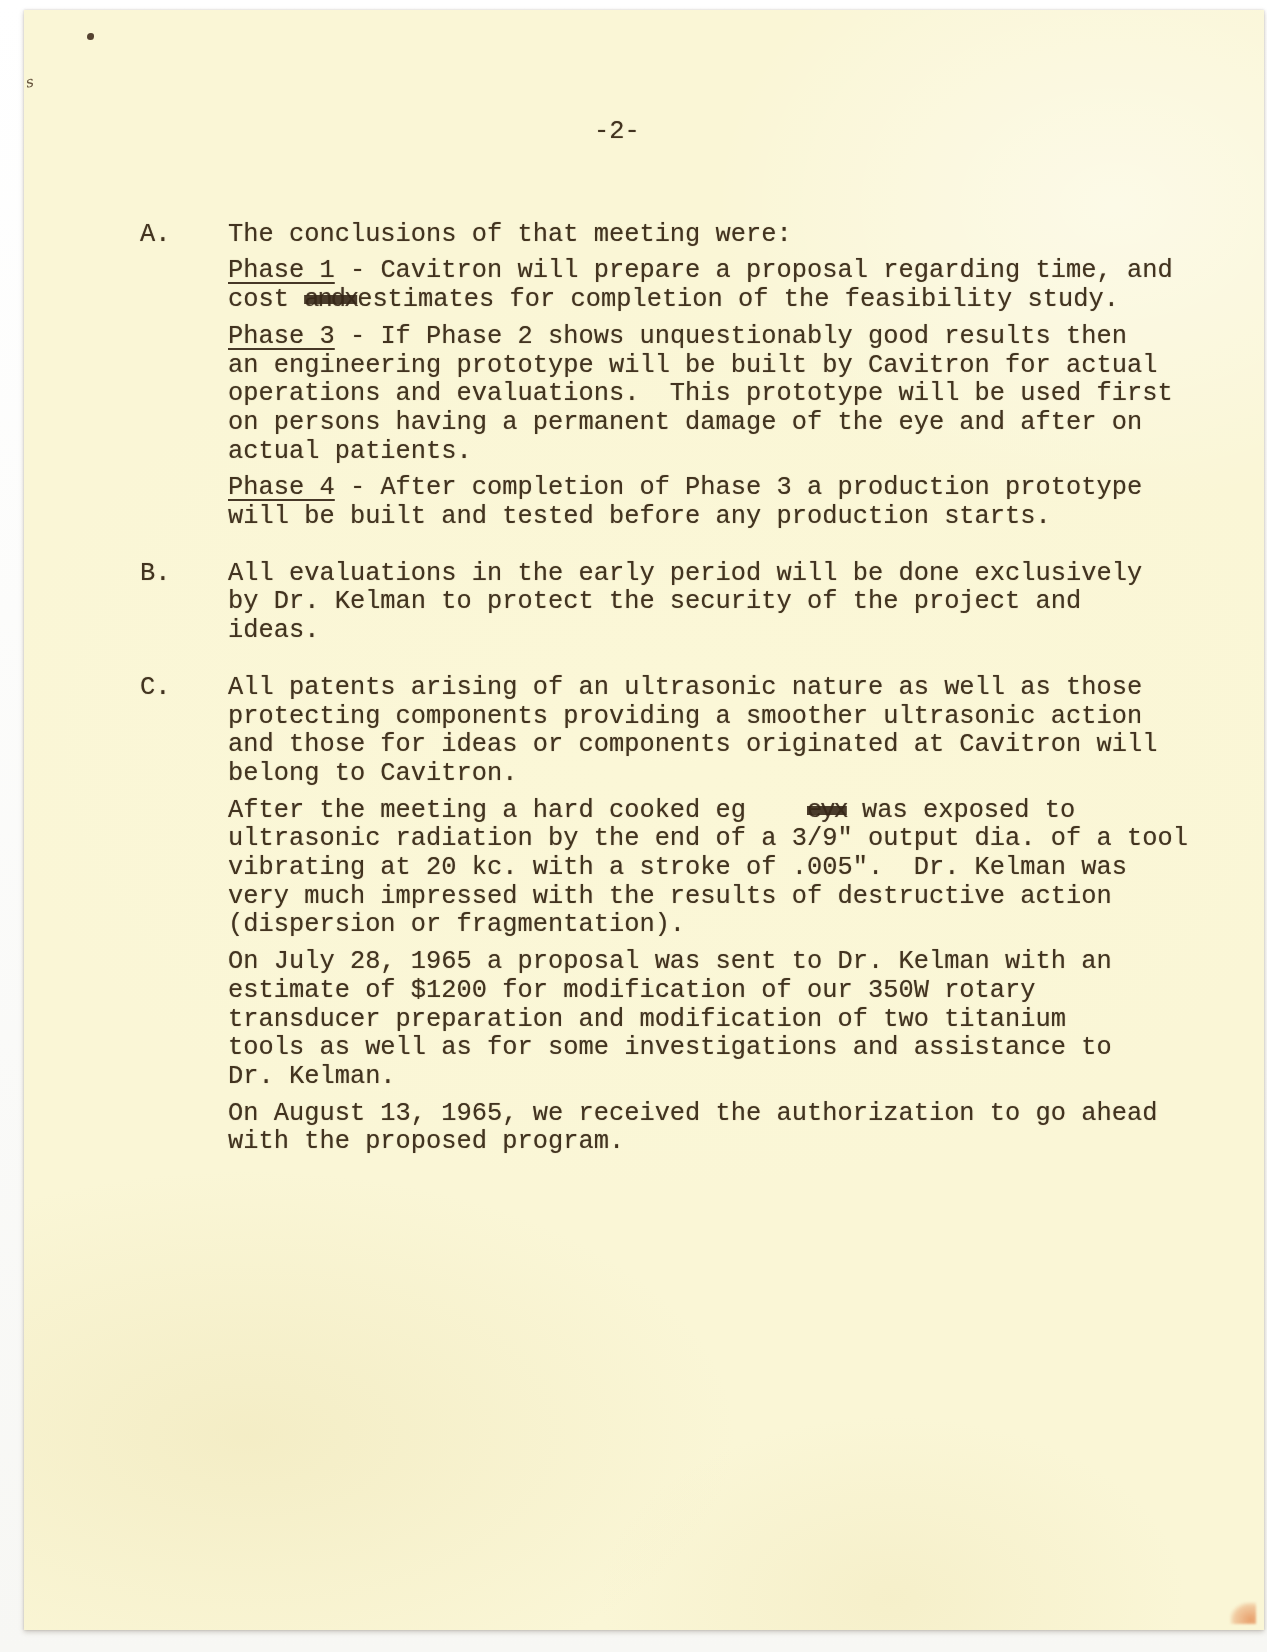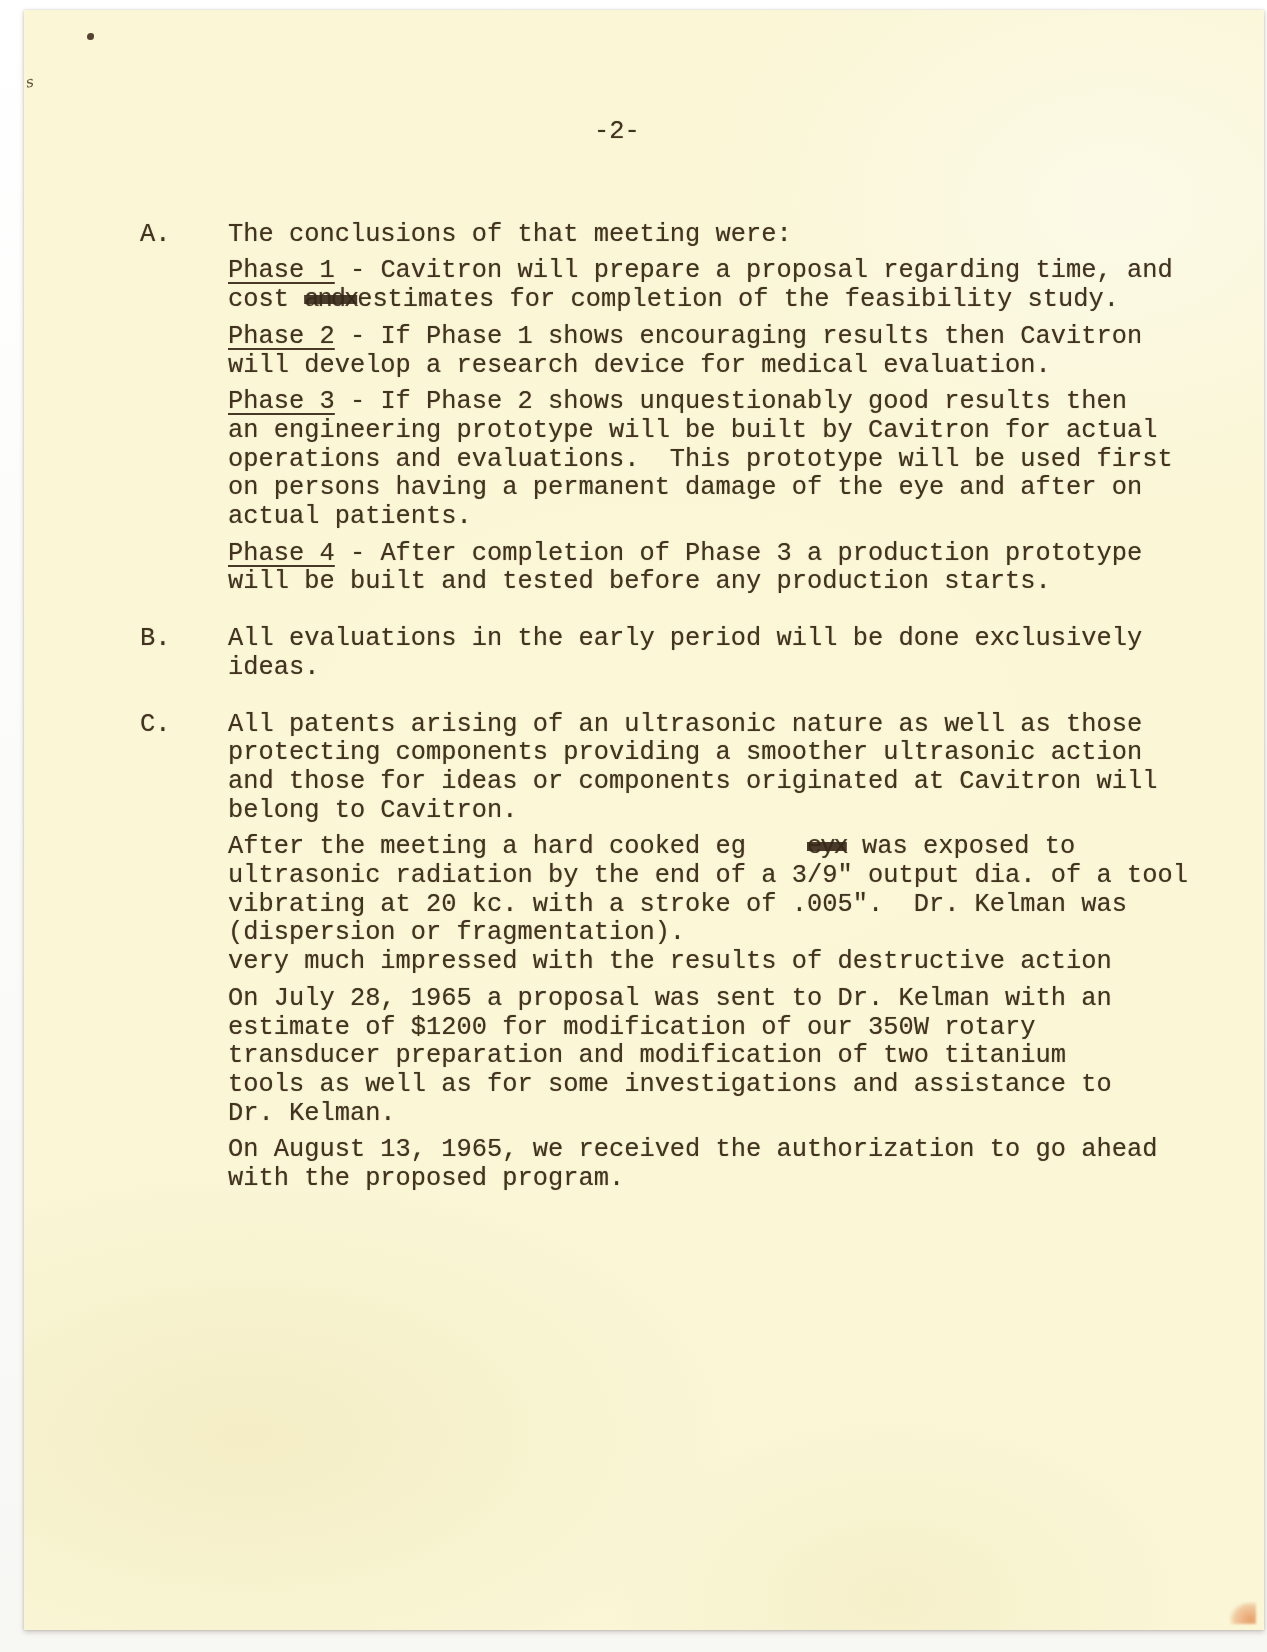"Phase 2 - If Phase" div.para { html: <div> <div><span>Phase 2</span> - If Phase 1 shows encouraging results then Cavitron</div> <div>will develop a research device for medical evaluation.</div> </div> -> none }
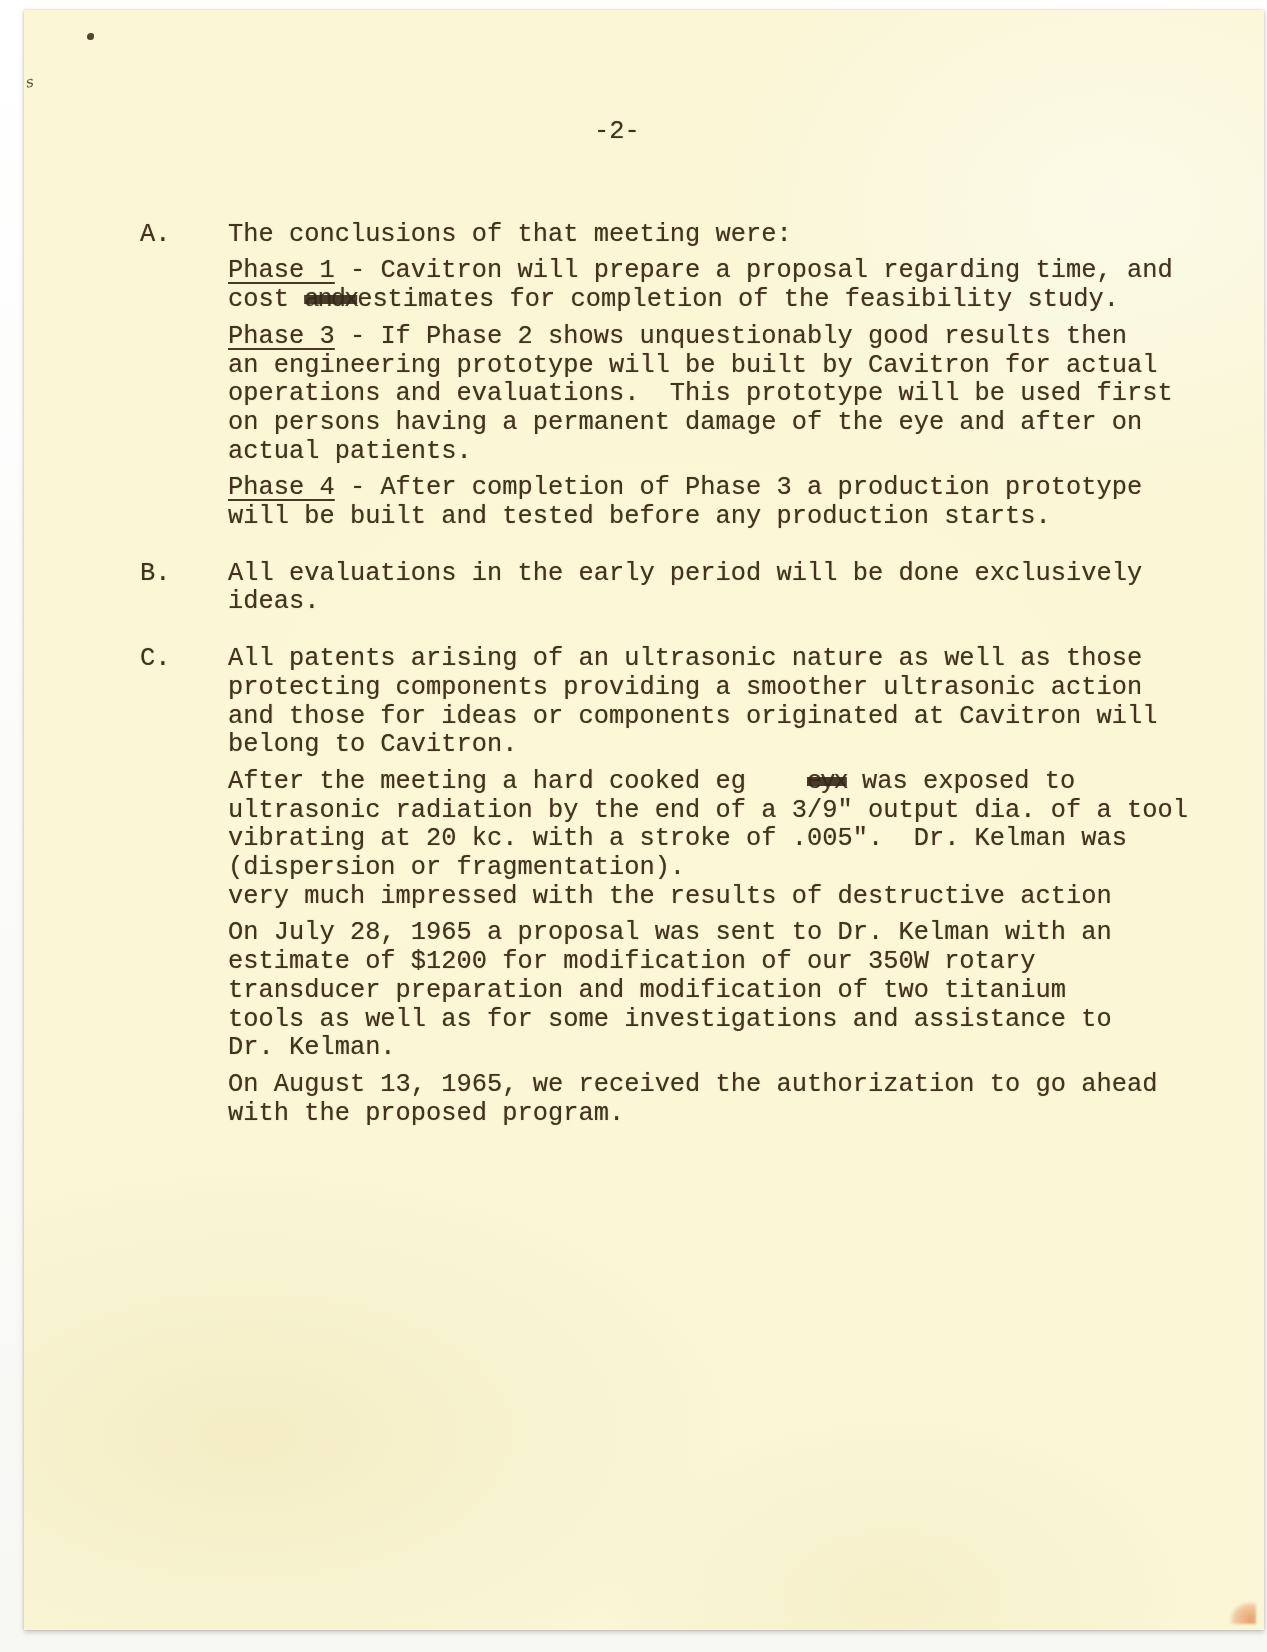"by Dr. Kelman to protect" div.line { html: none -> <div>by Dr. Kelman to protect the security of the project and</div> }
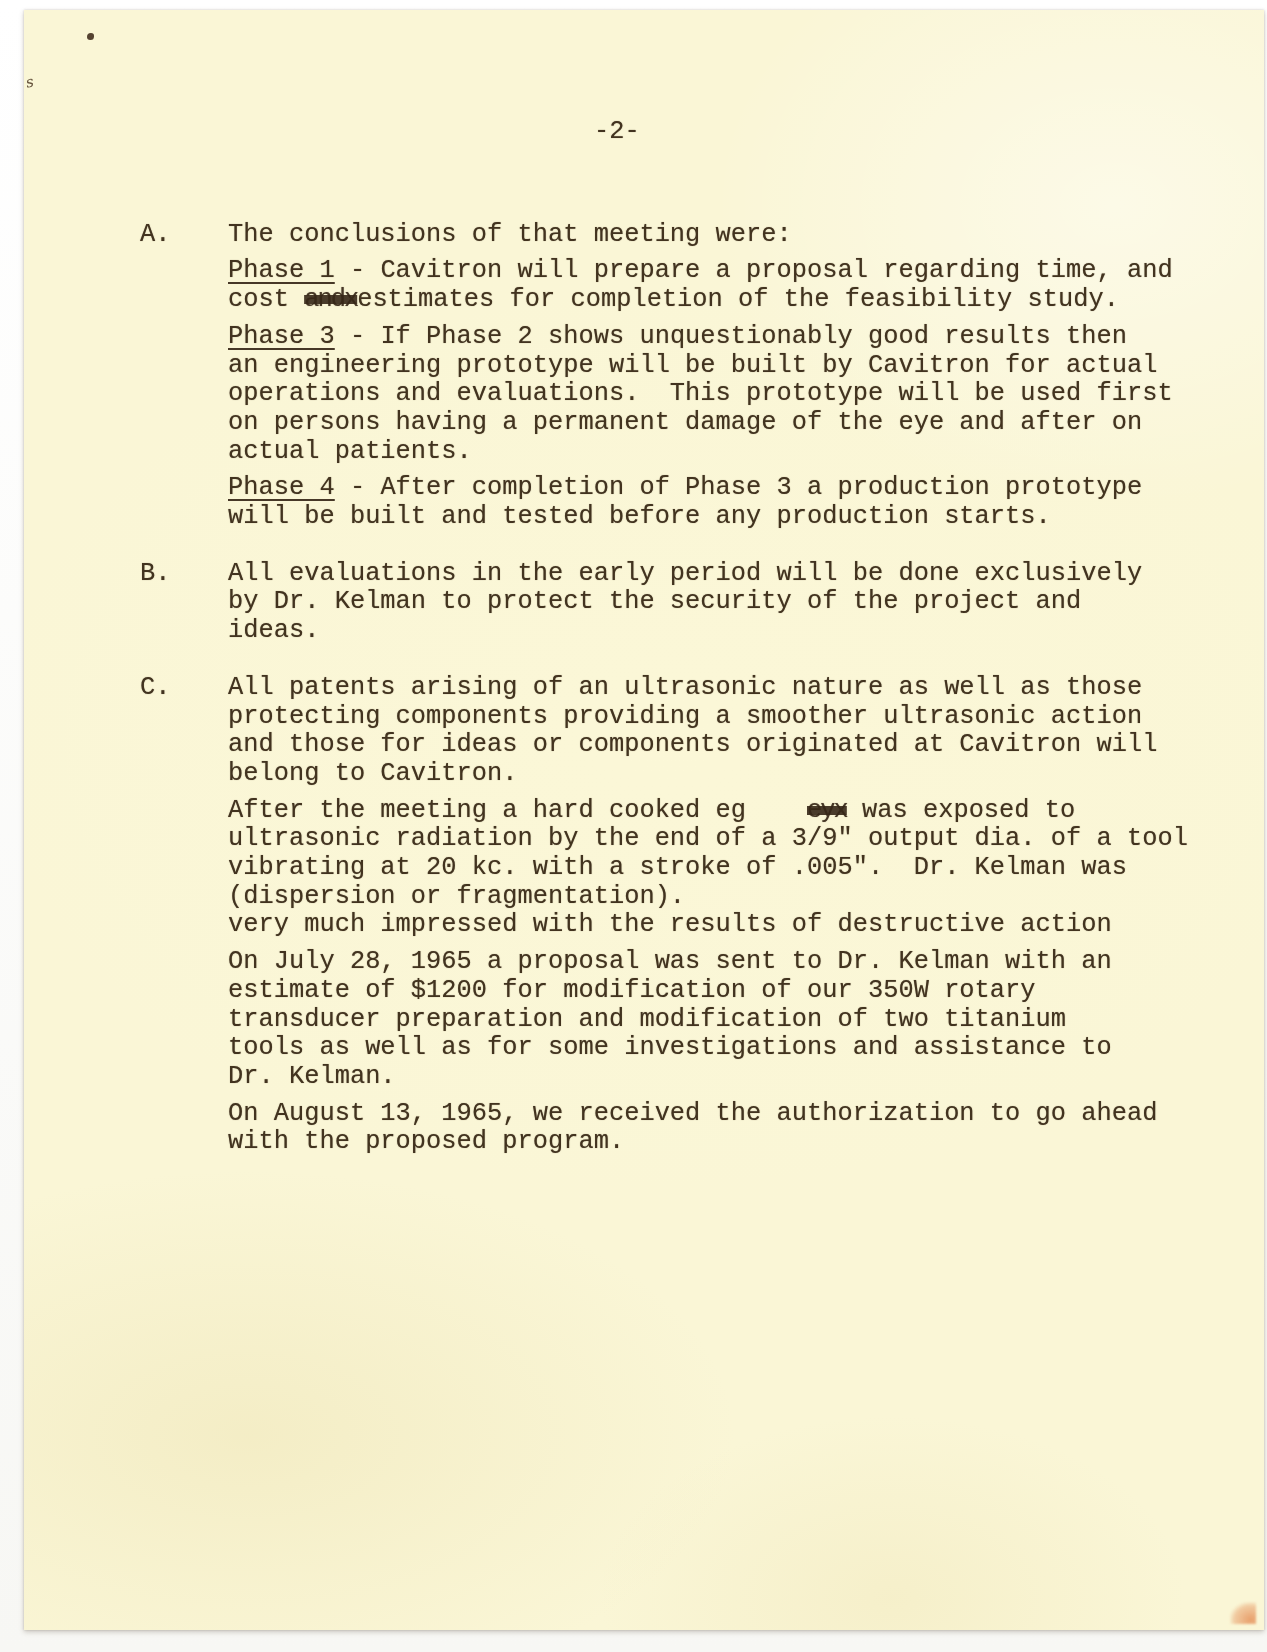"(dispersion or fragmentation)." div.line { order: before "very much impressed with the" -> after "very much impressed with the" }
